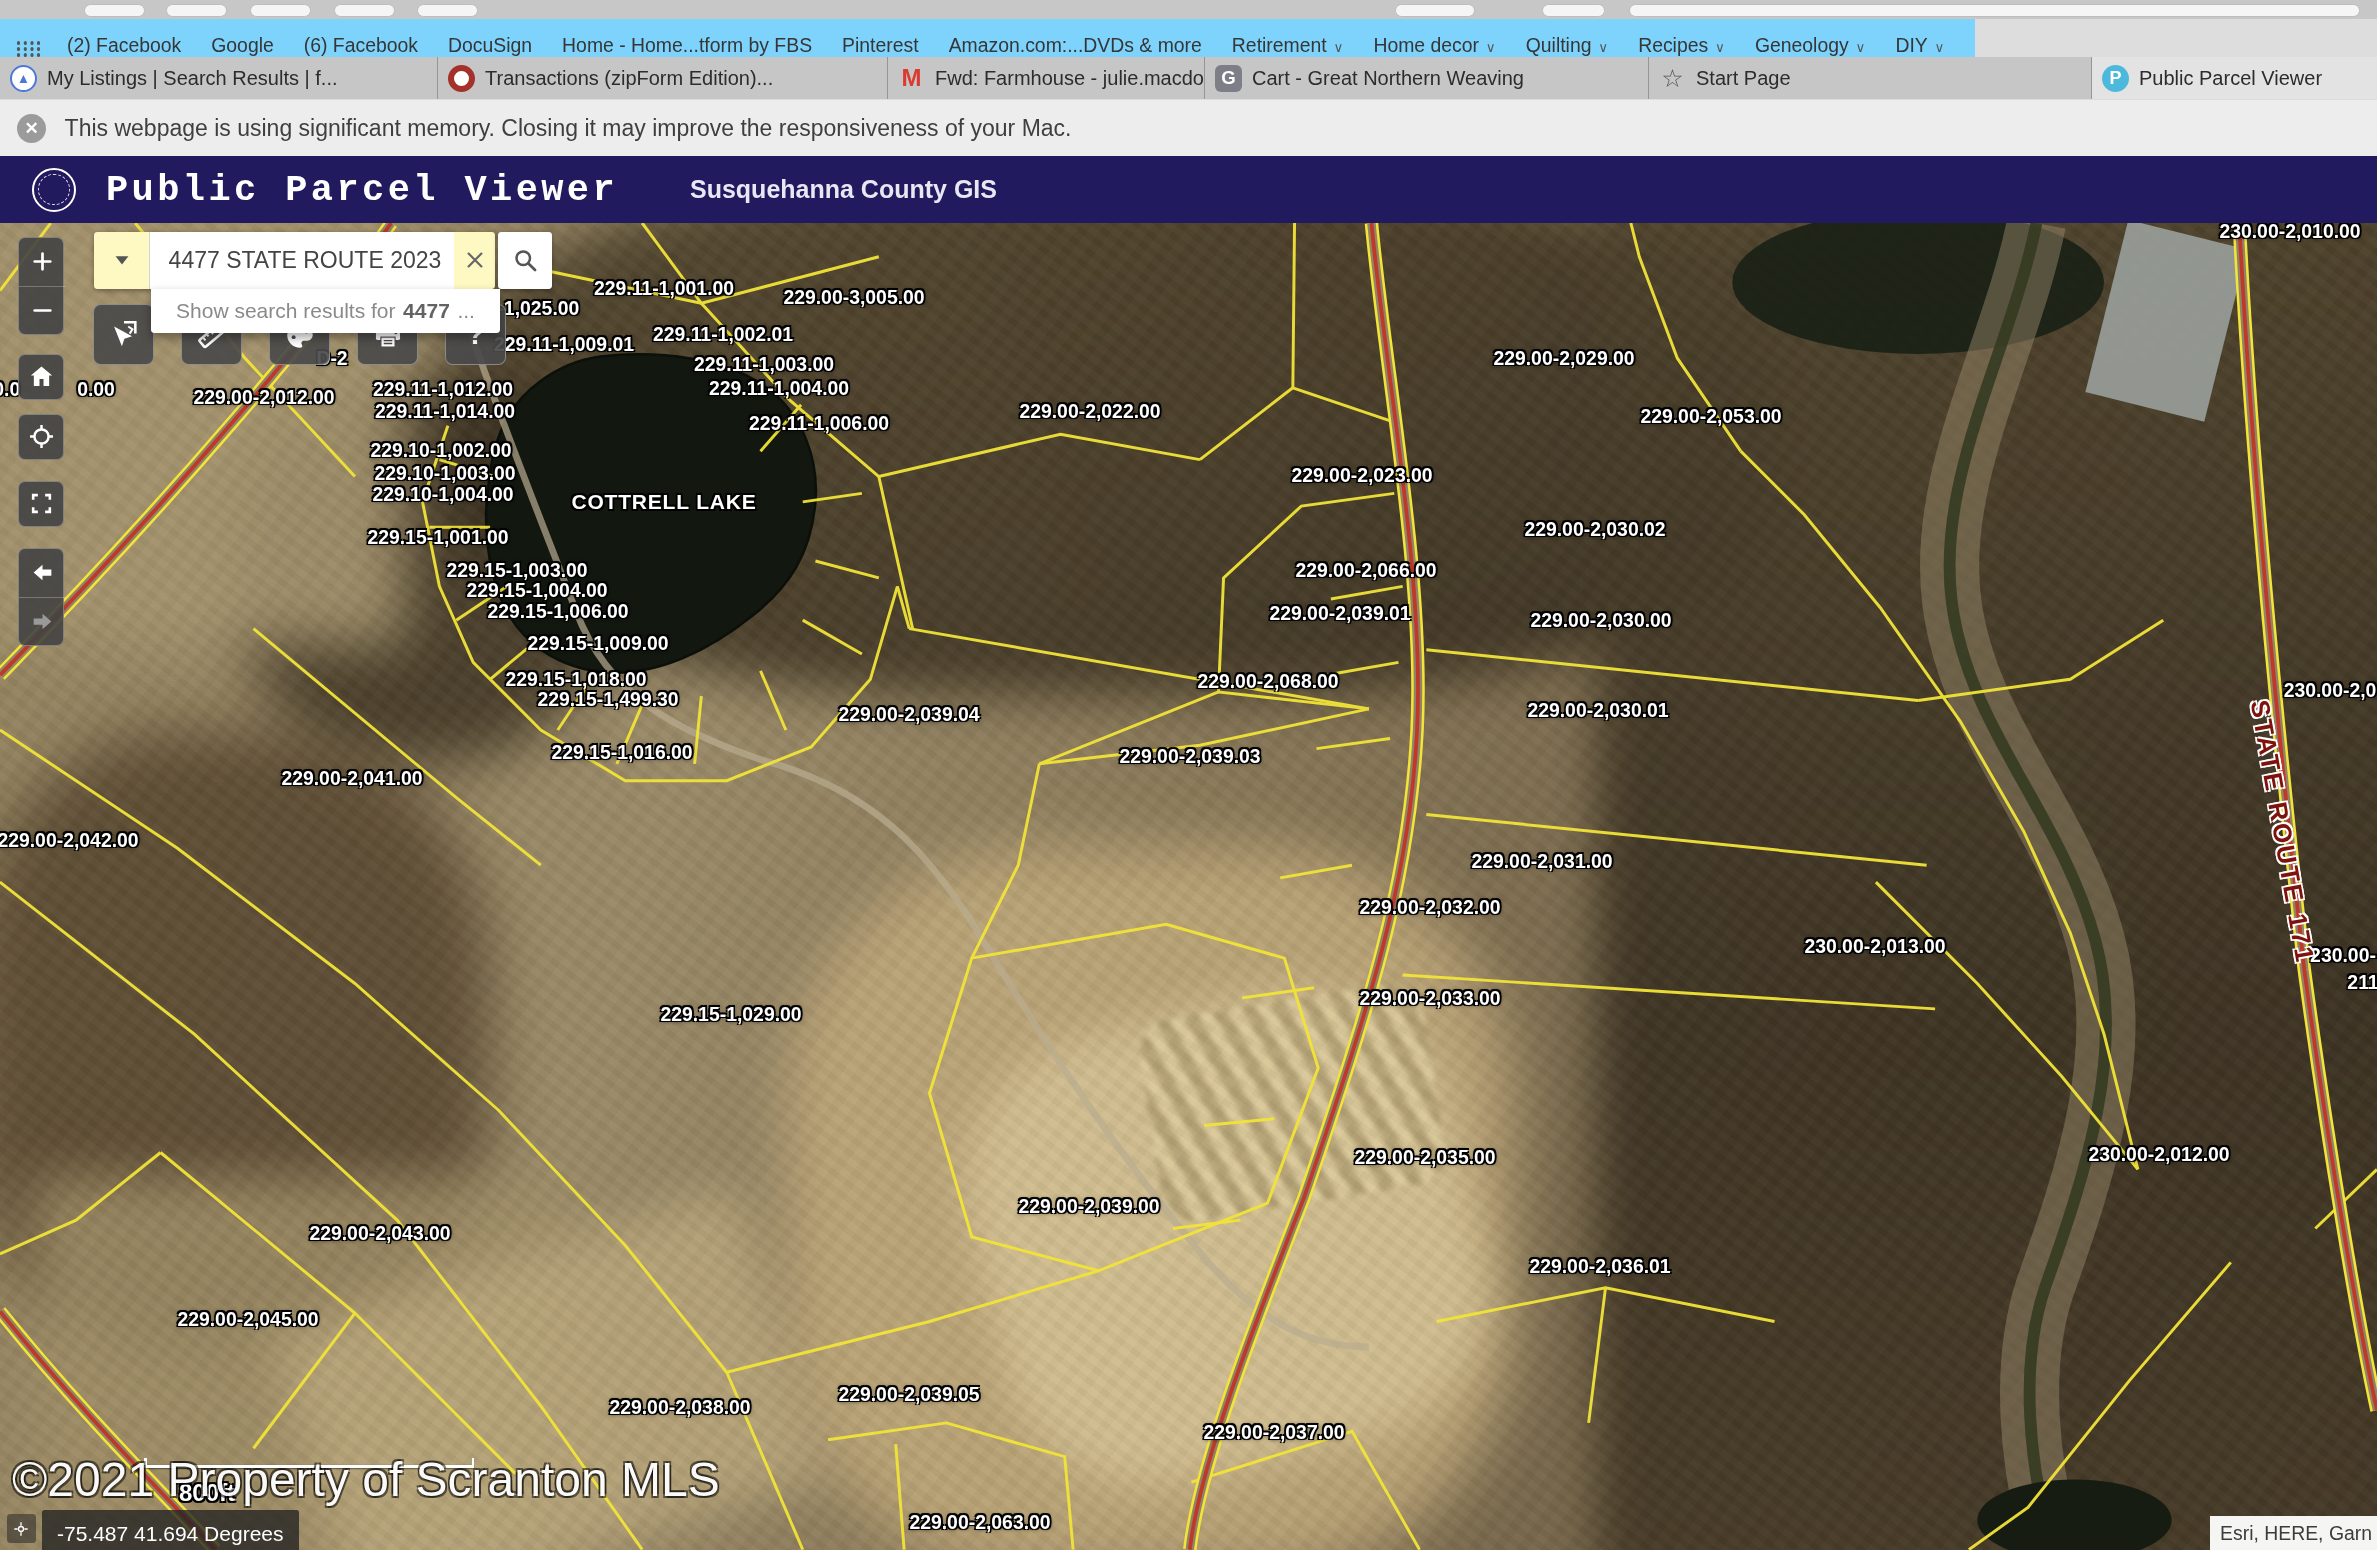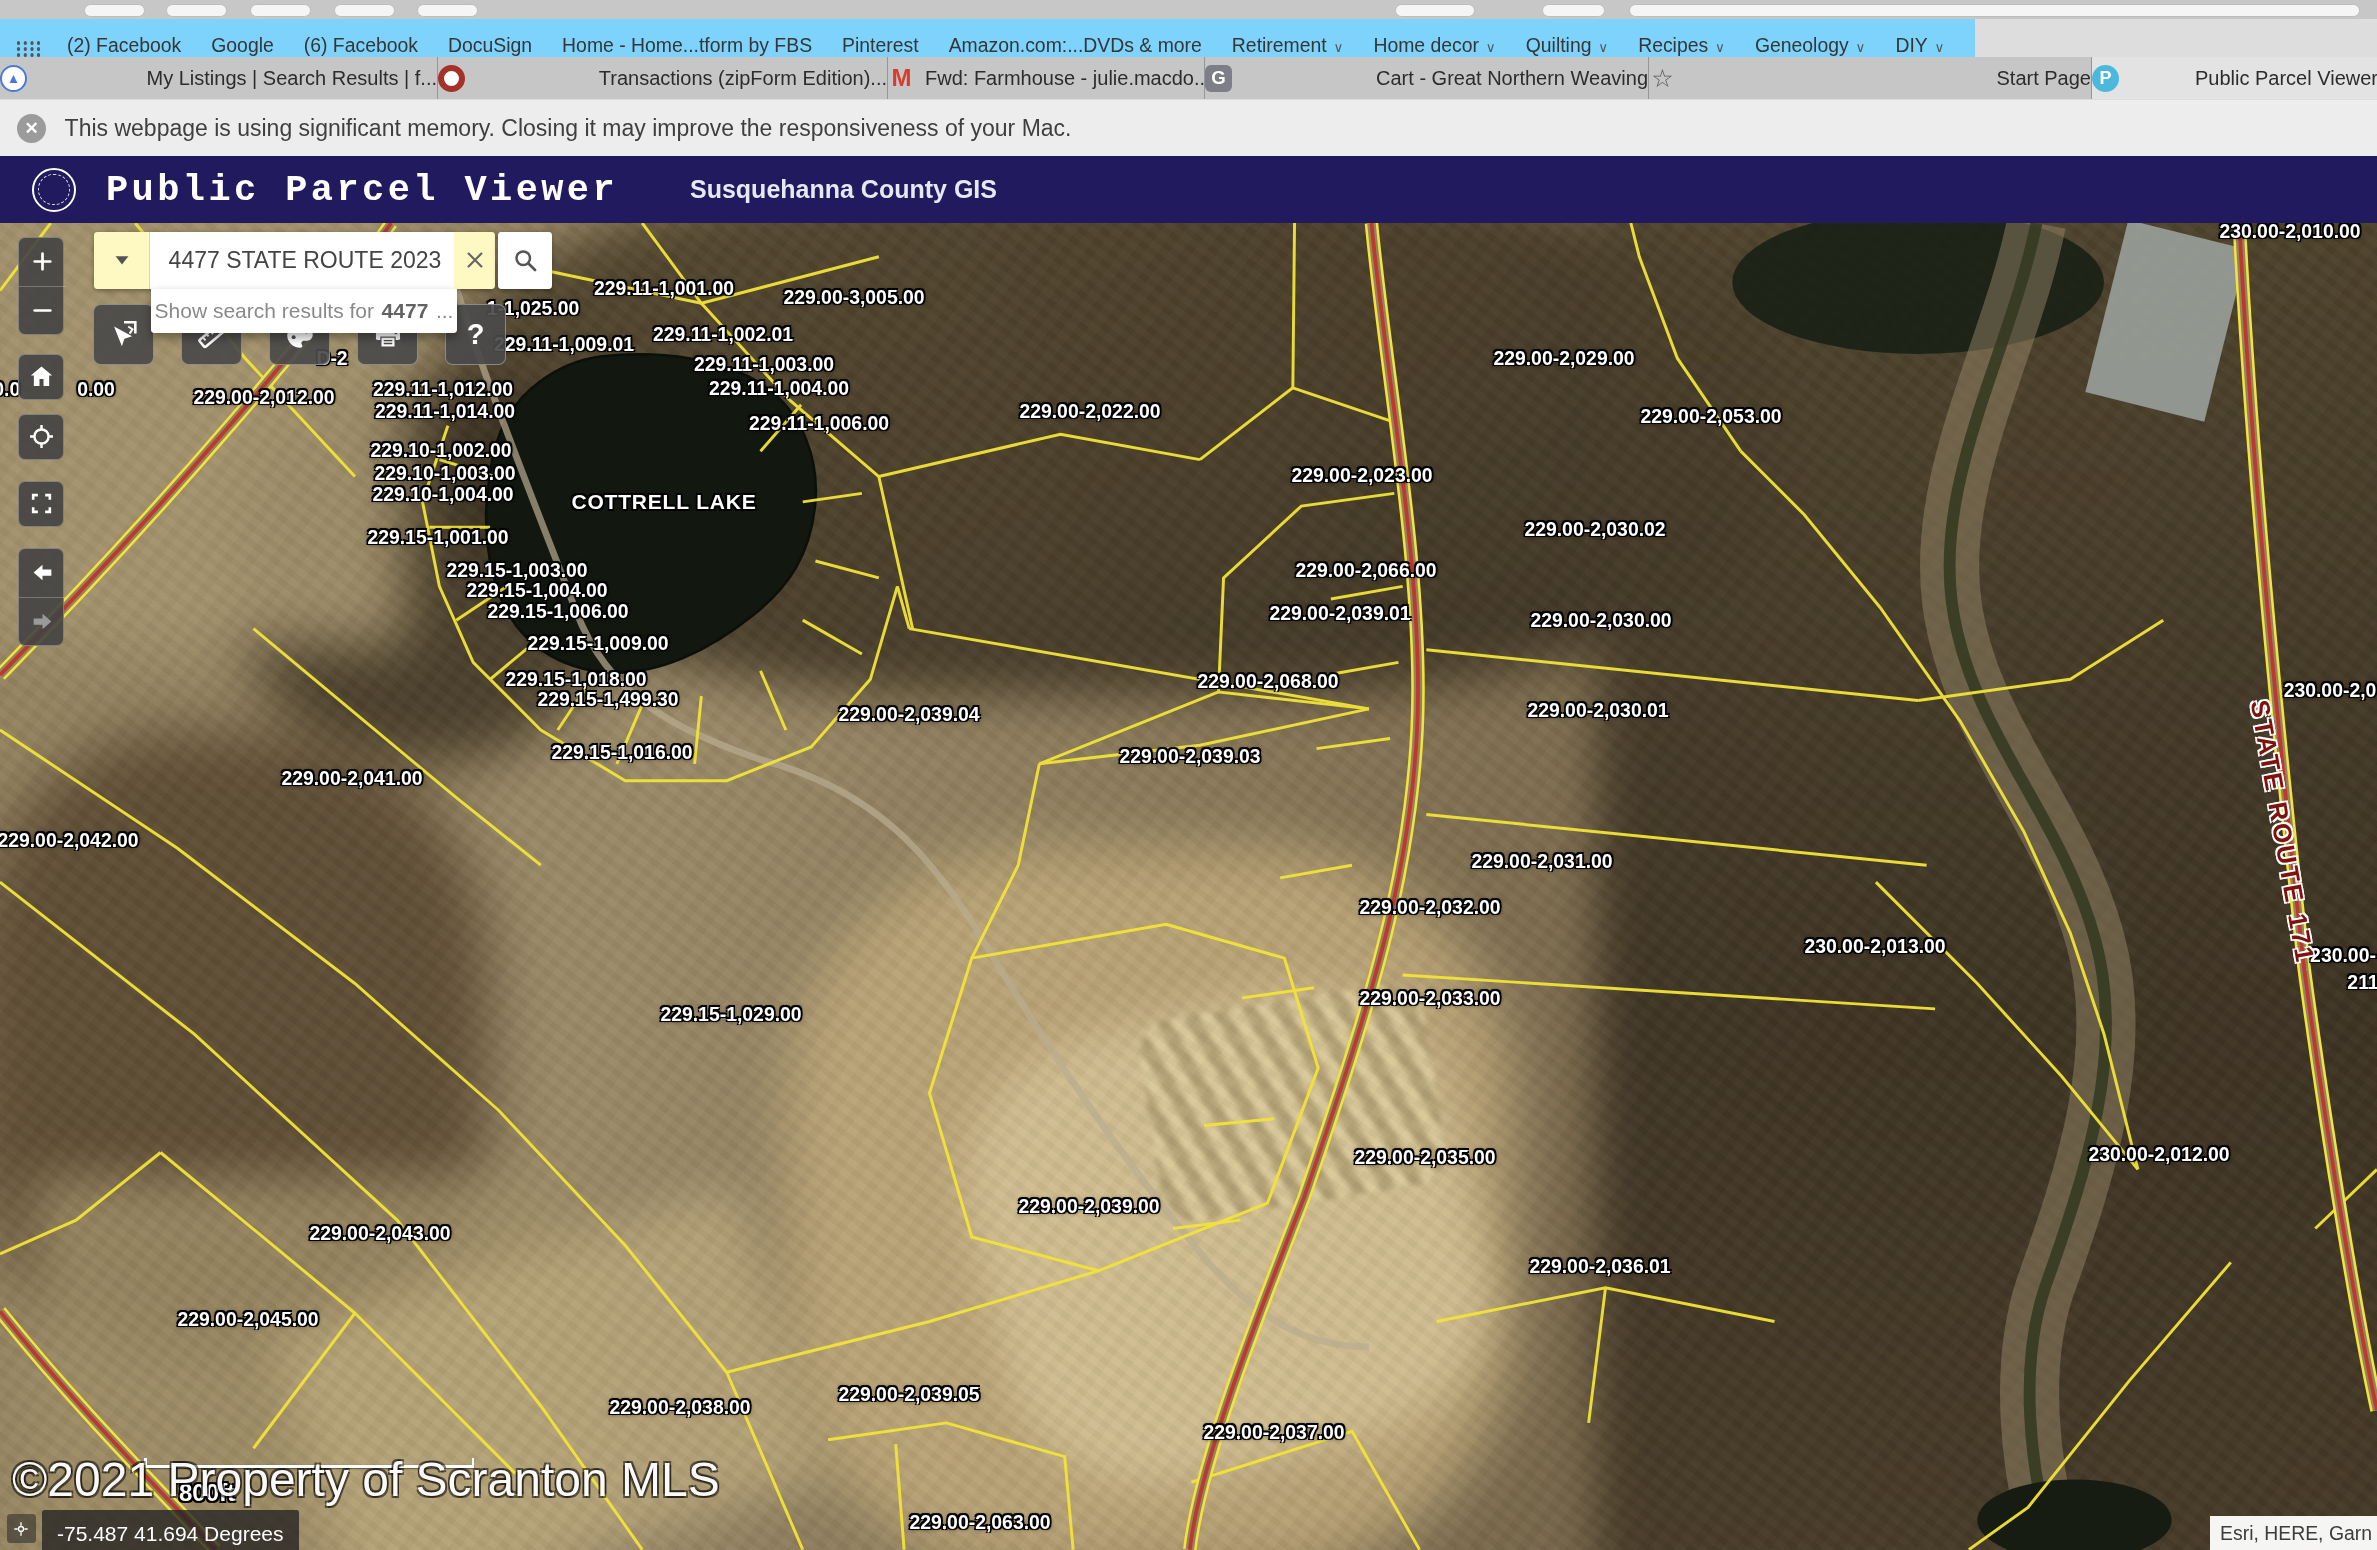"My Listings | Search Results" .tab { justify-content: space-between -> flex-start; padding-left: none -> 10px }
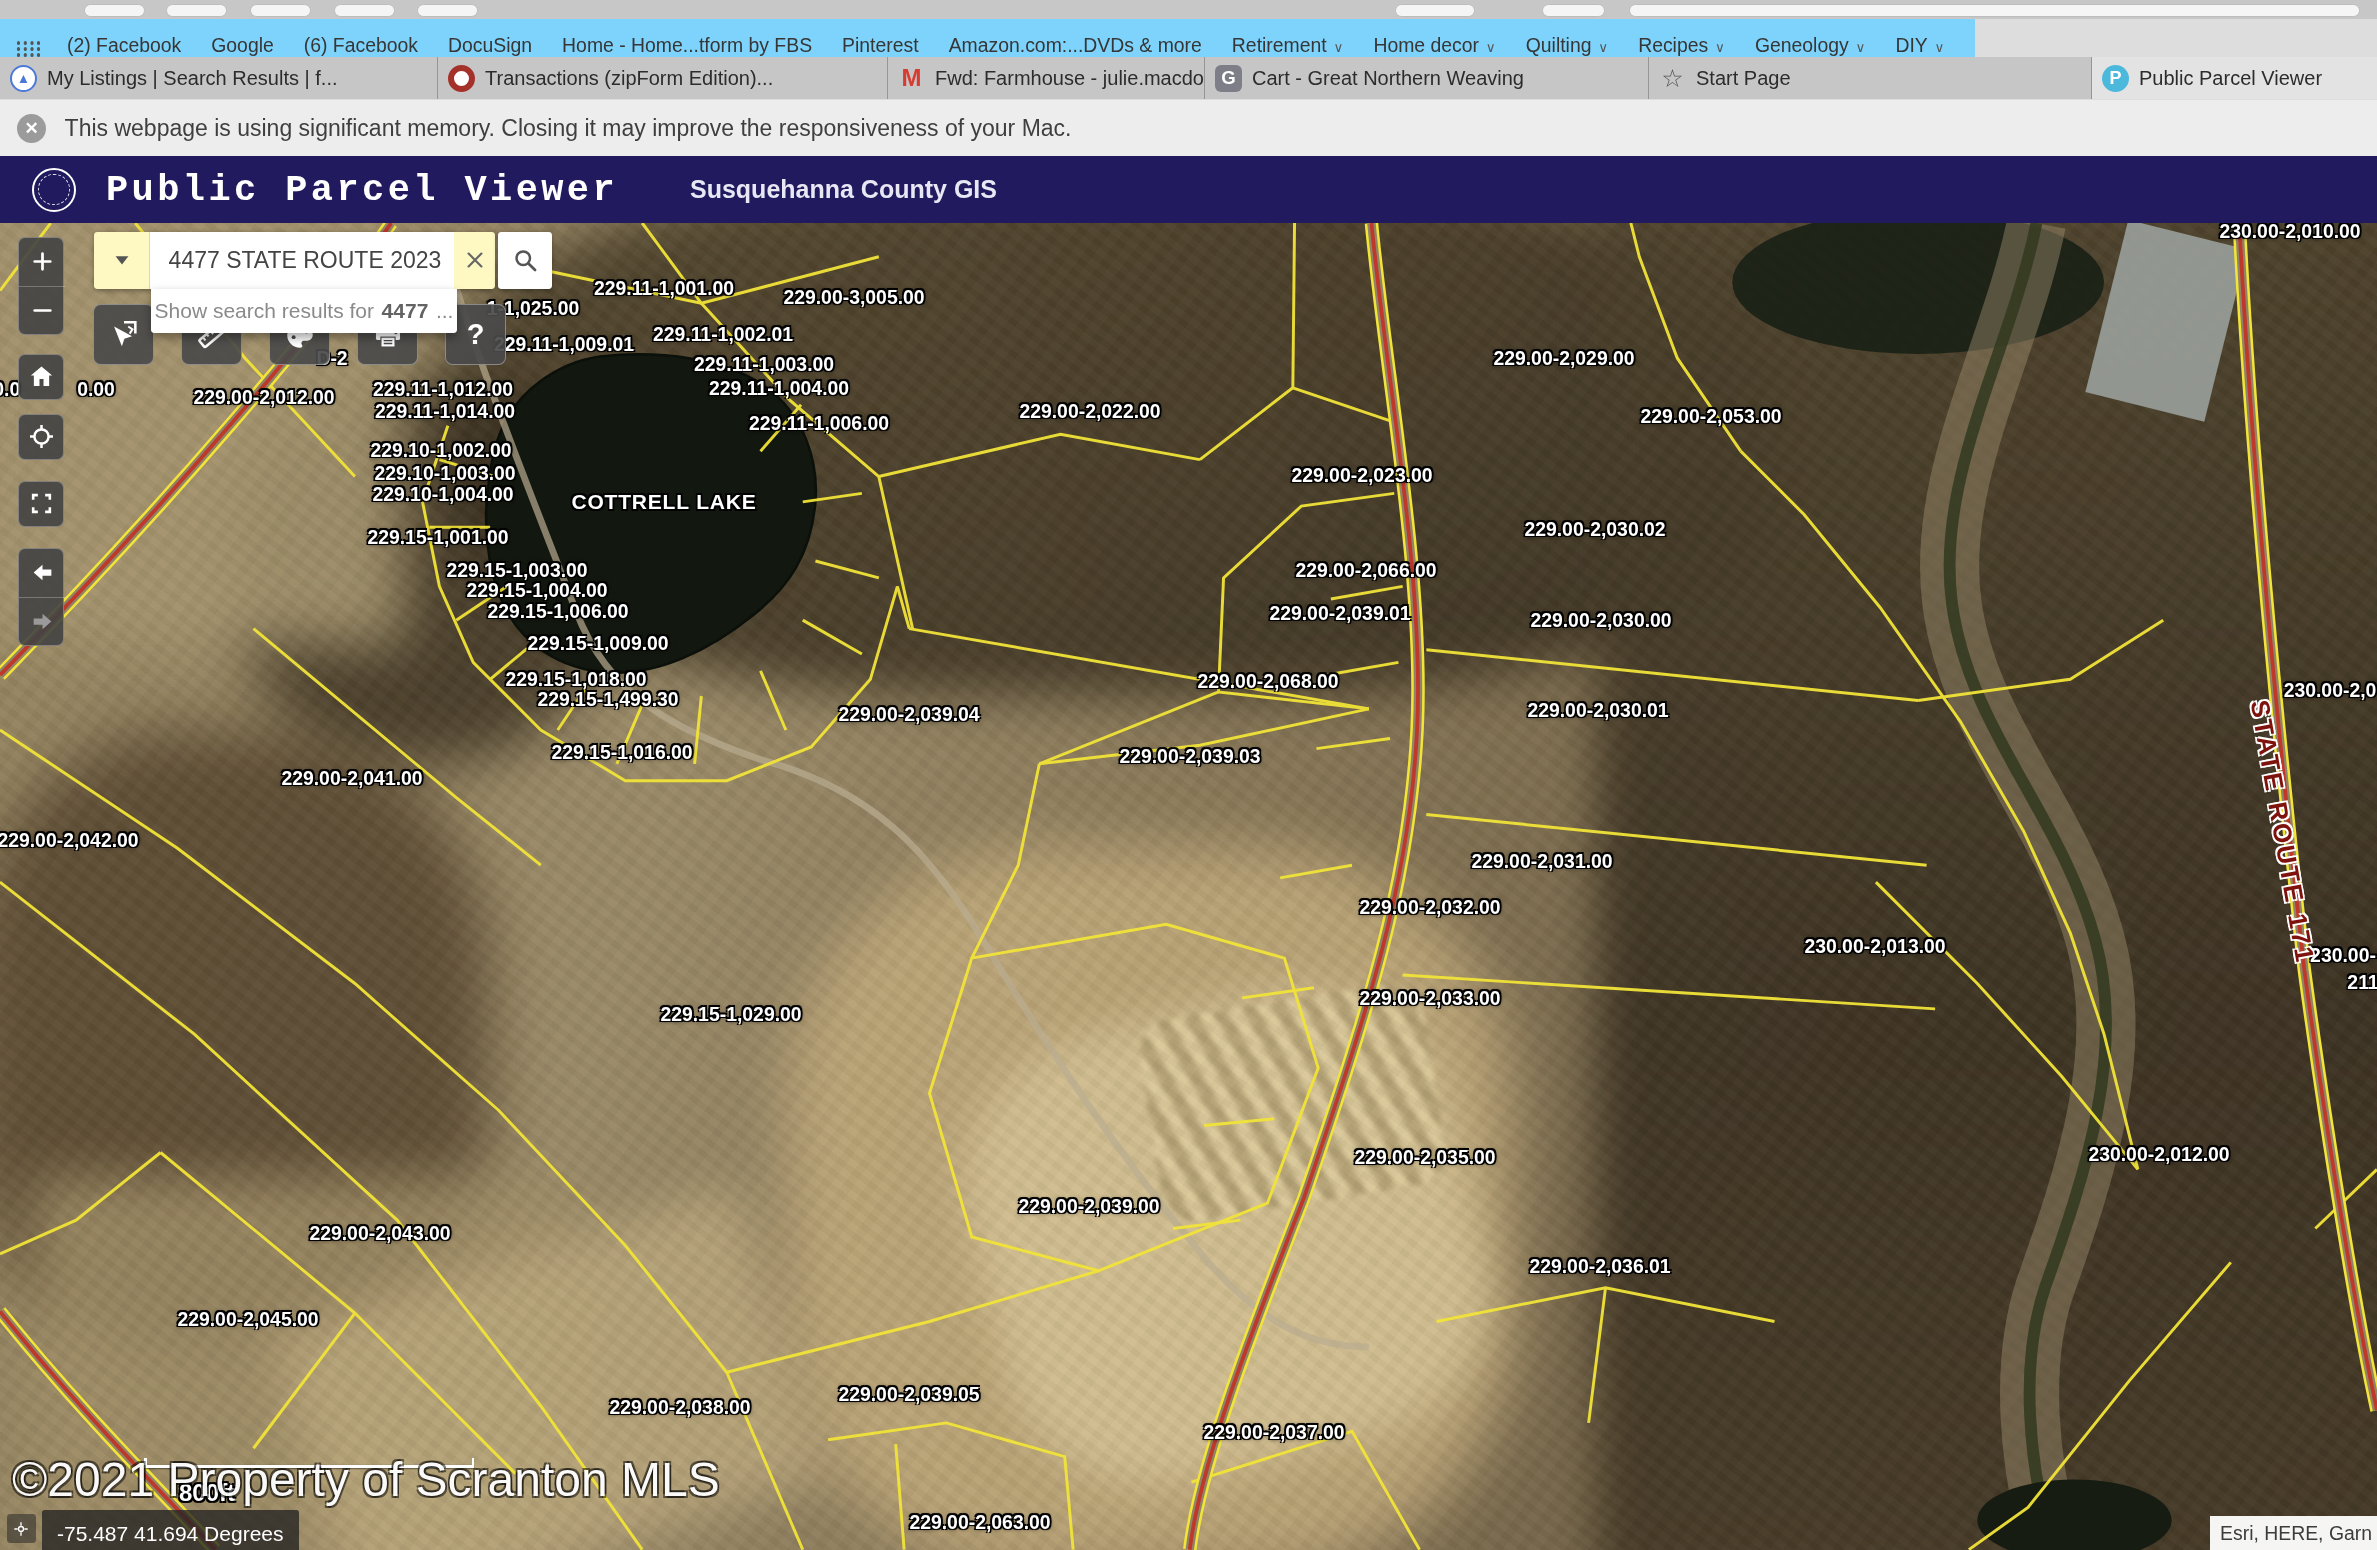"Show search results for" .suggestion { width: 306px -> 349px }
